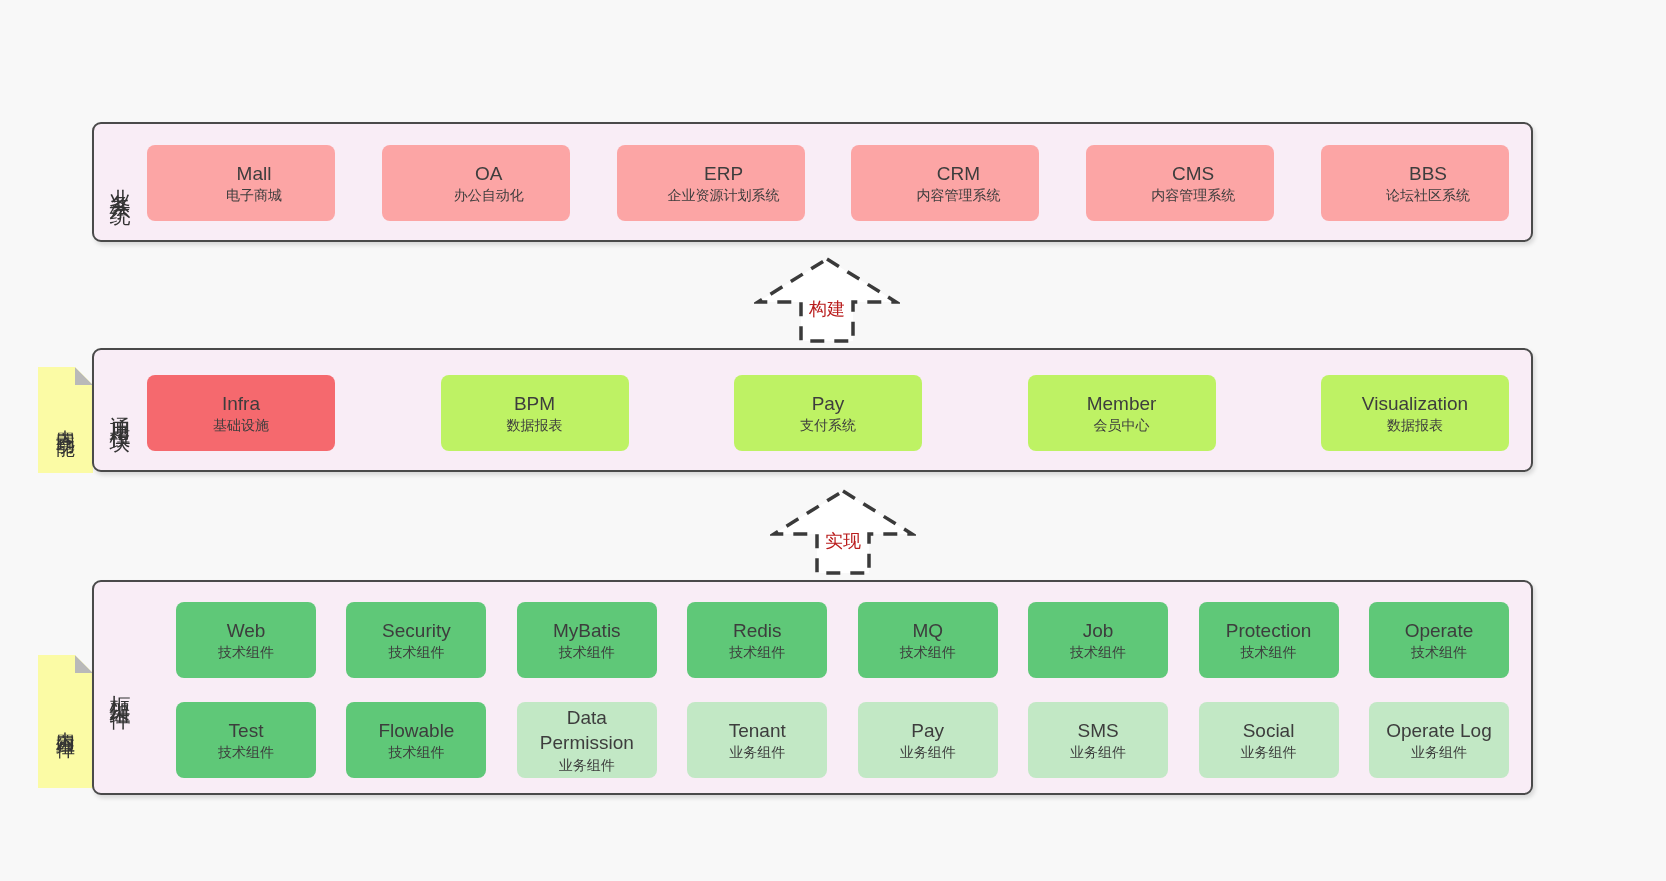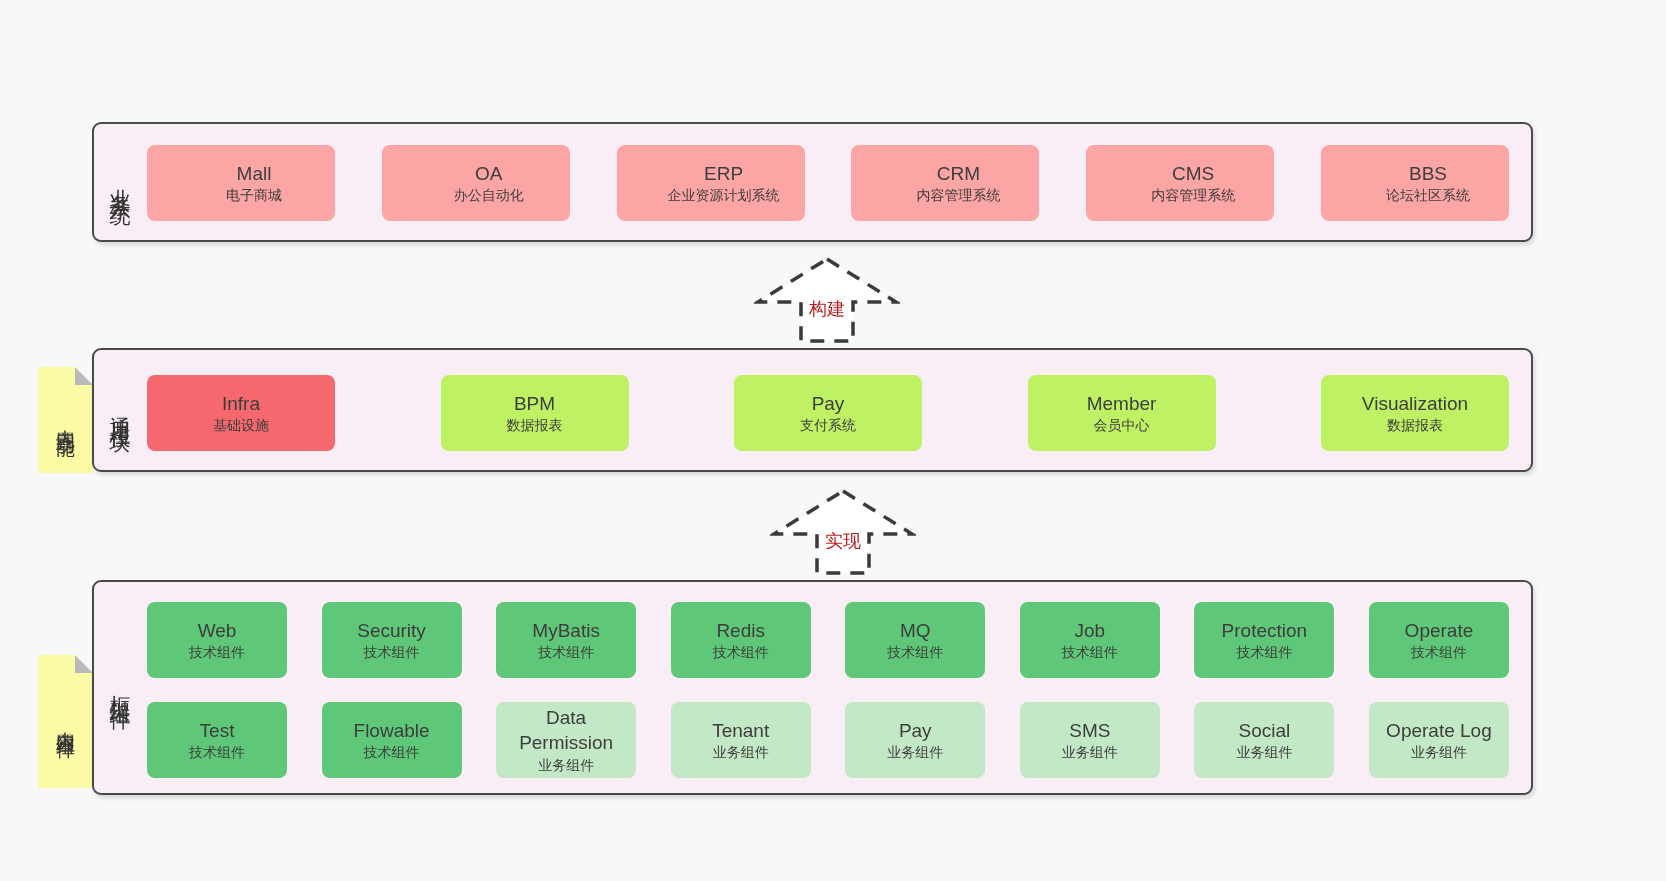"Web" .band-components .box { margin-left: none -> 29px }
